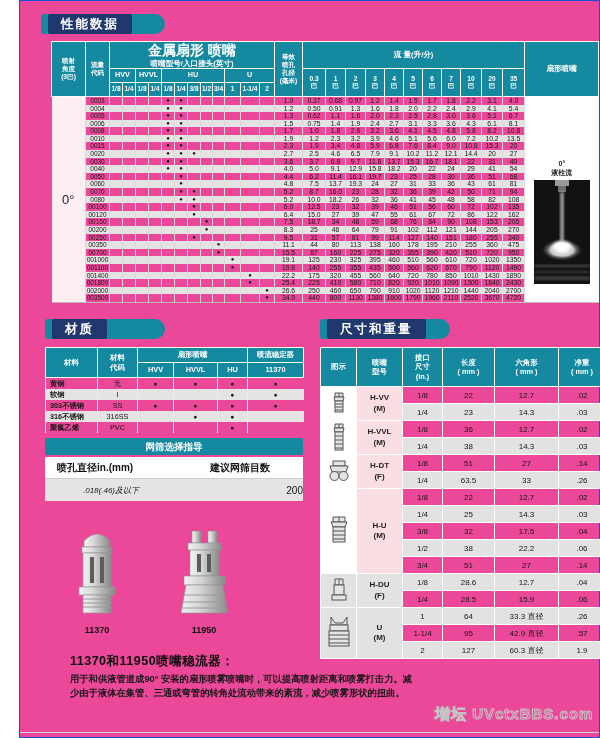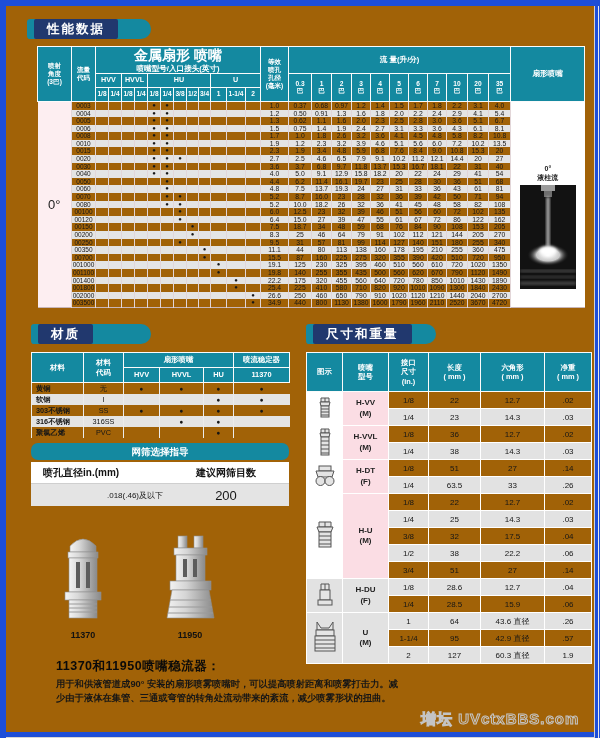"性能数据" .page { background: #a16207 -> #ec4899; border: 6px solid #1d4ed8 -> 1px solid #1d4ed8; margin-left: none -> 19px }
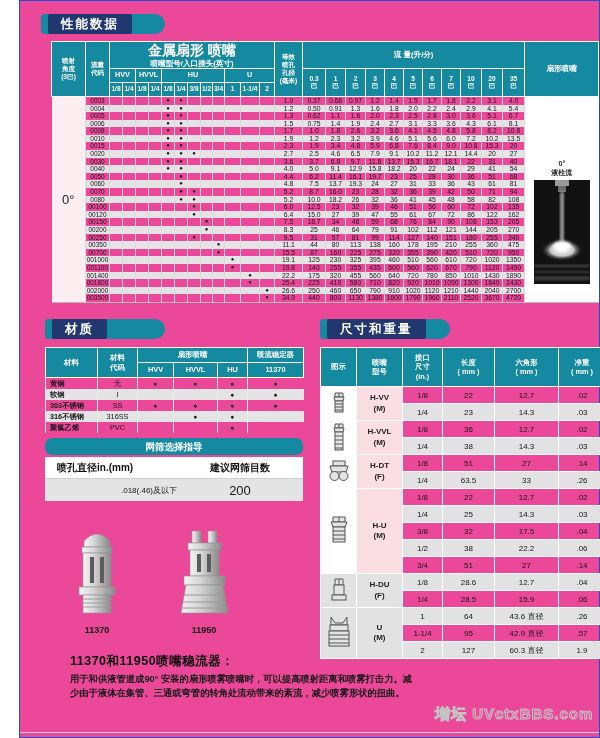"网筛选择指导" div.bar-center { border-radius: 7px -> none }
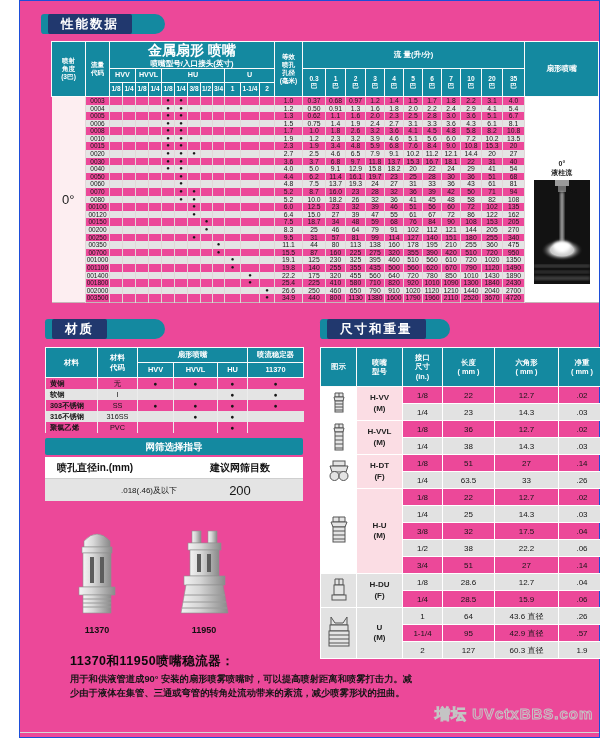".018(.46)及以下" .scr tbody td.c1 { font-style: none -> italic; text-align: right -> center }
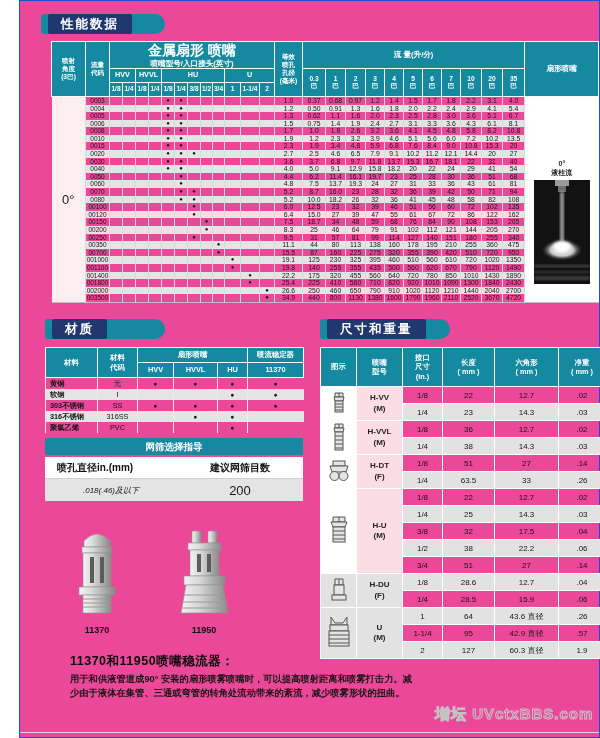"200" .scr tbody td.c2 { font-size: 13px -> 10px; text-align: center -> right }
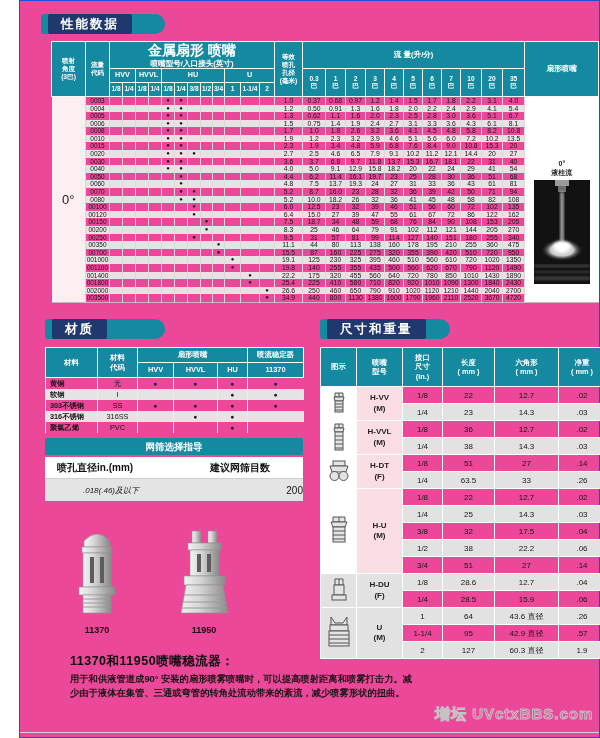"43.6 直径" td { text: 43.6 -> 33.3 }
